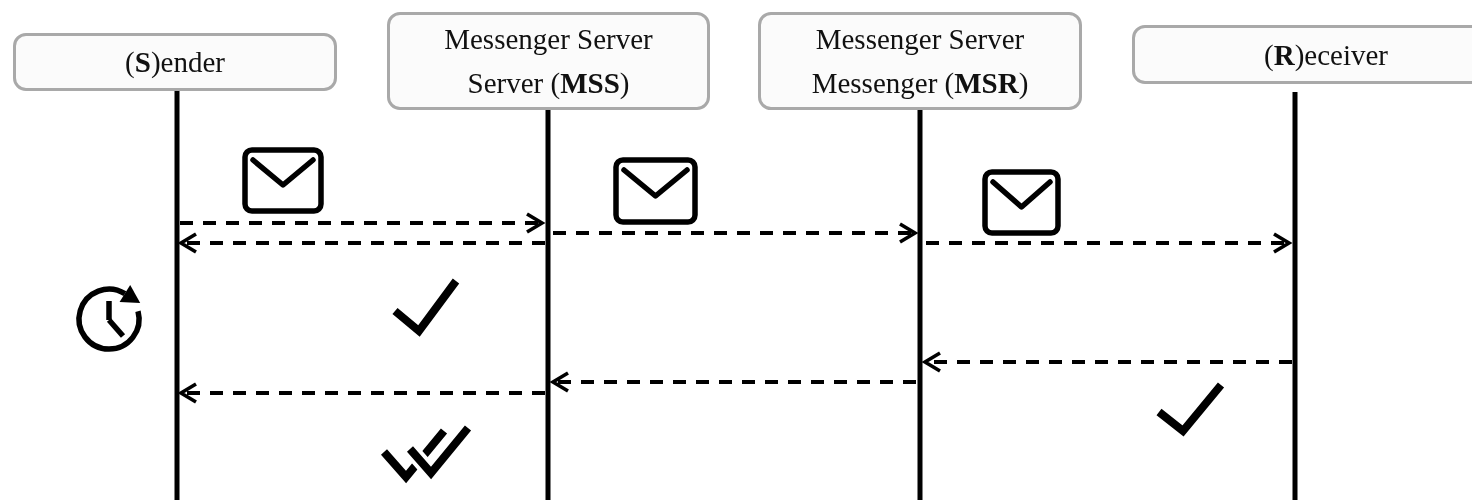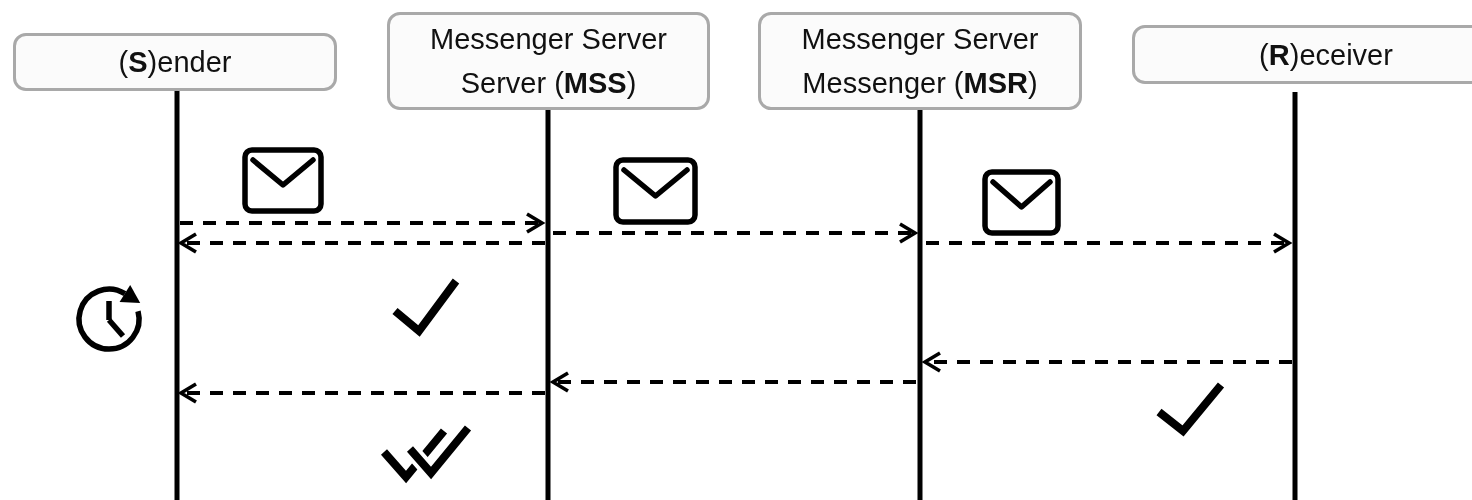"(S)ender" .stage { font-family: Liberation Sans, sans-serif -> Liberation Serif, serif }
